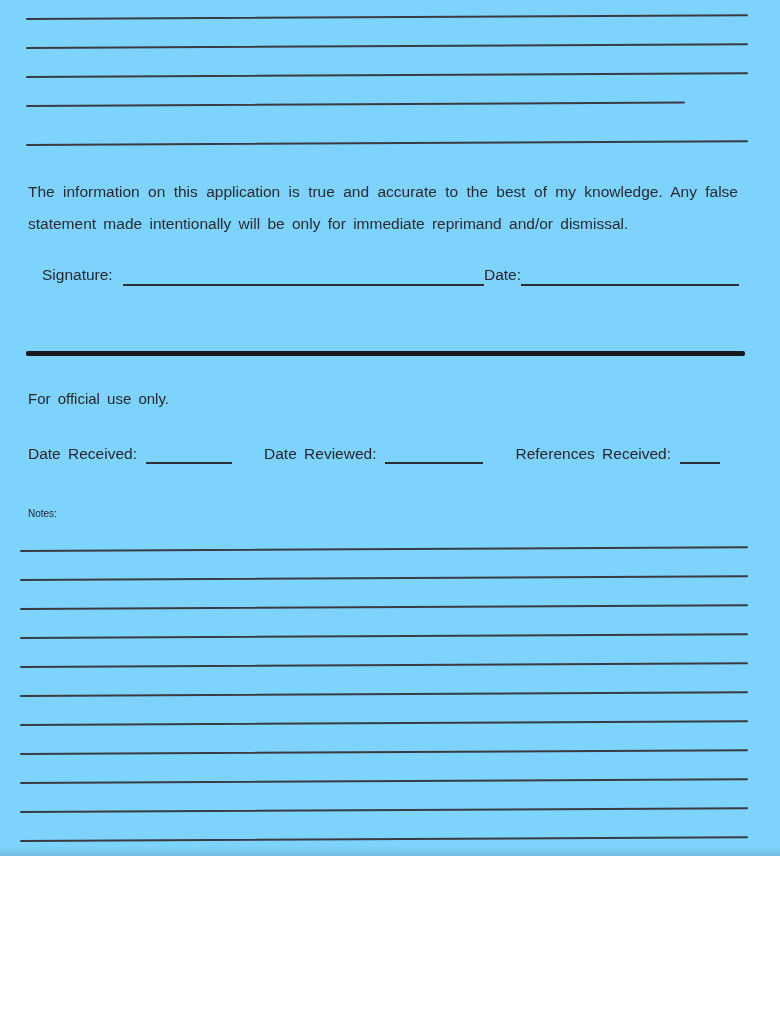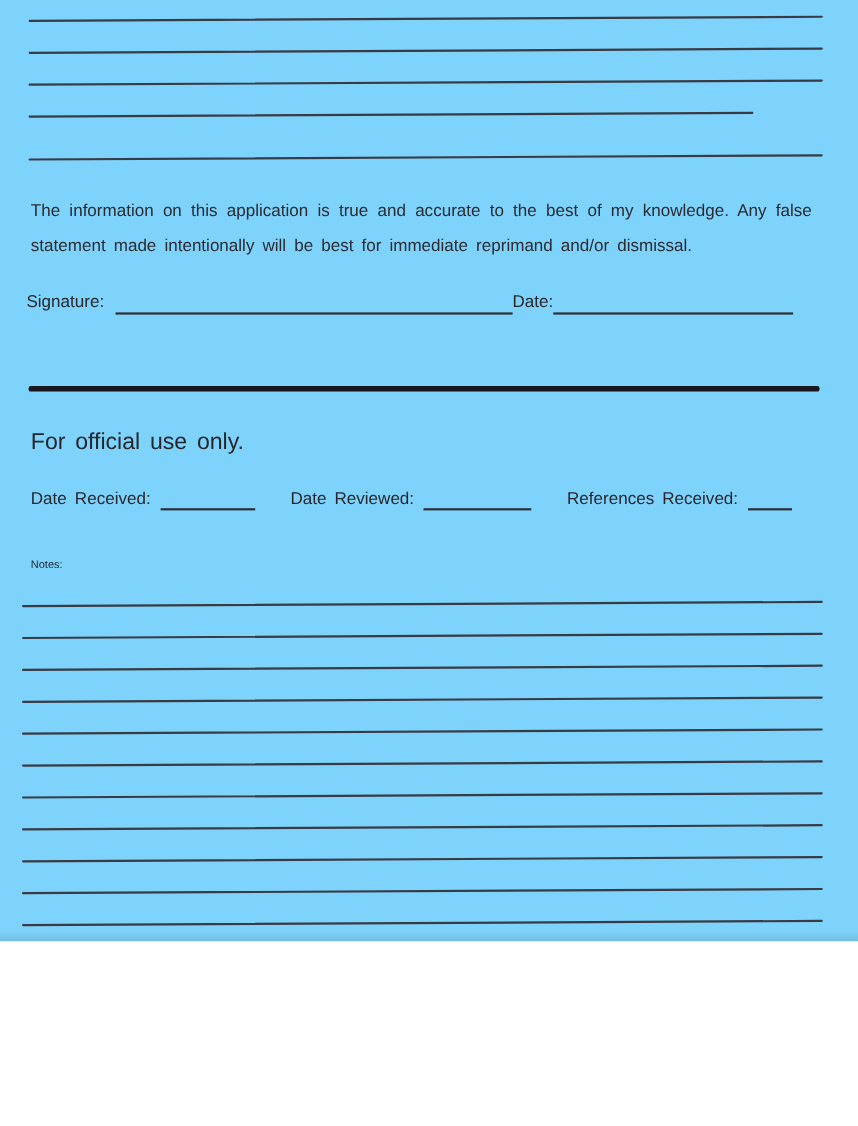"statement made intentionally will be" span.st-line { text: best -> only }
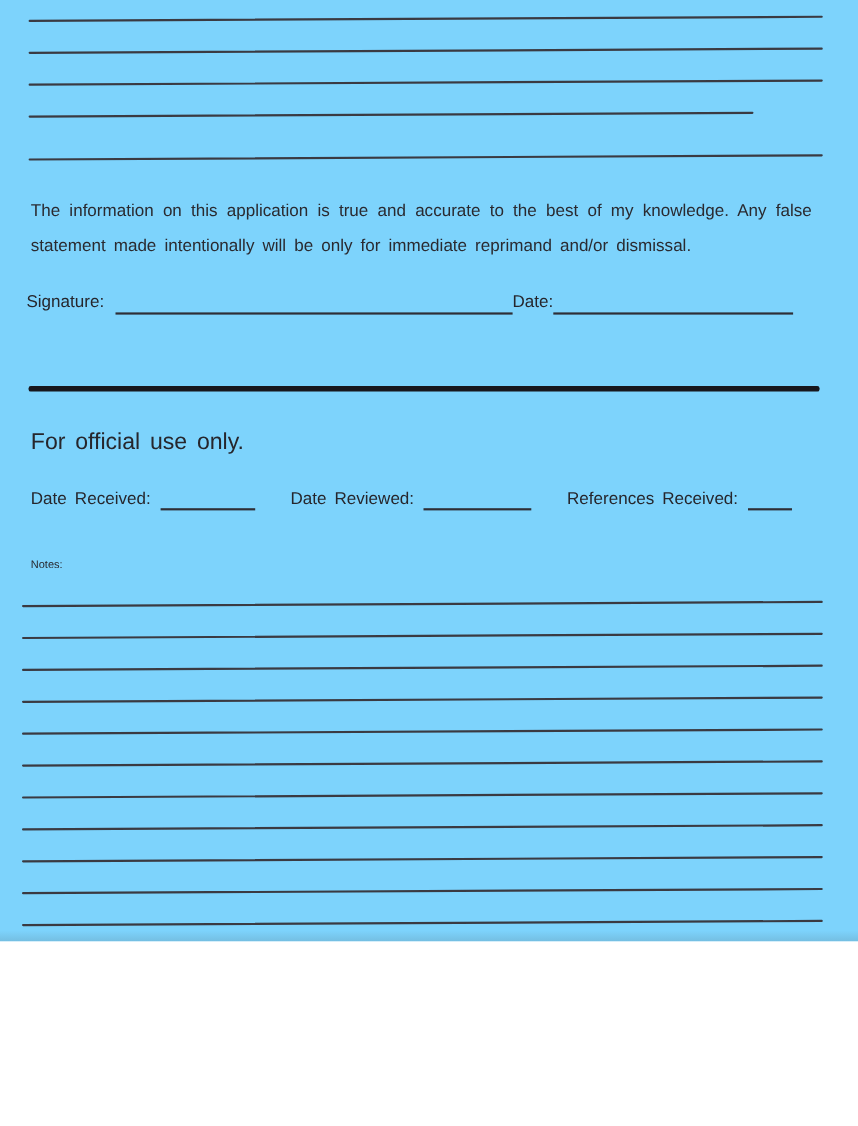"Signature:" .signature-row { left: 24px -> 42px }
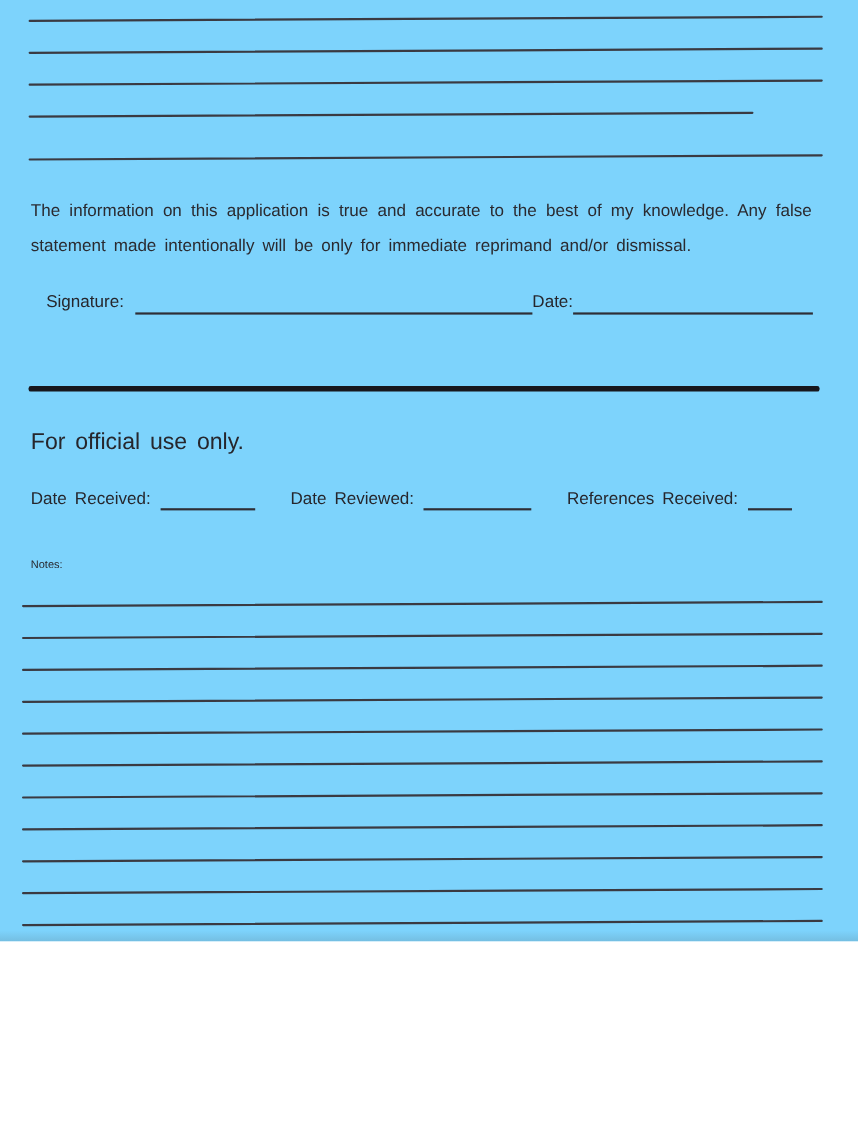"For official use only." .official-heading { font-size: 21px -> 15px }
